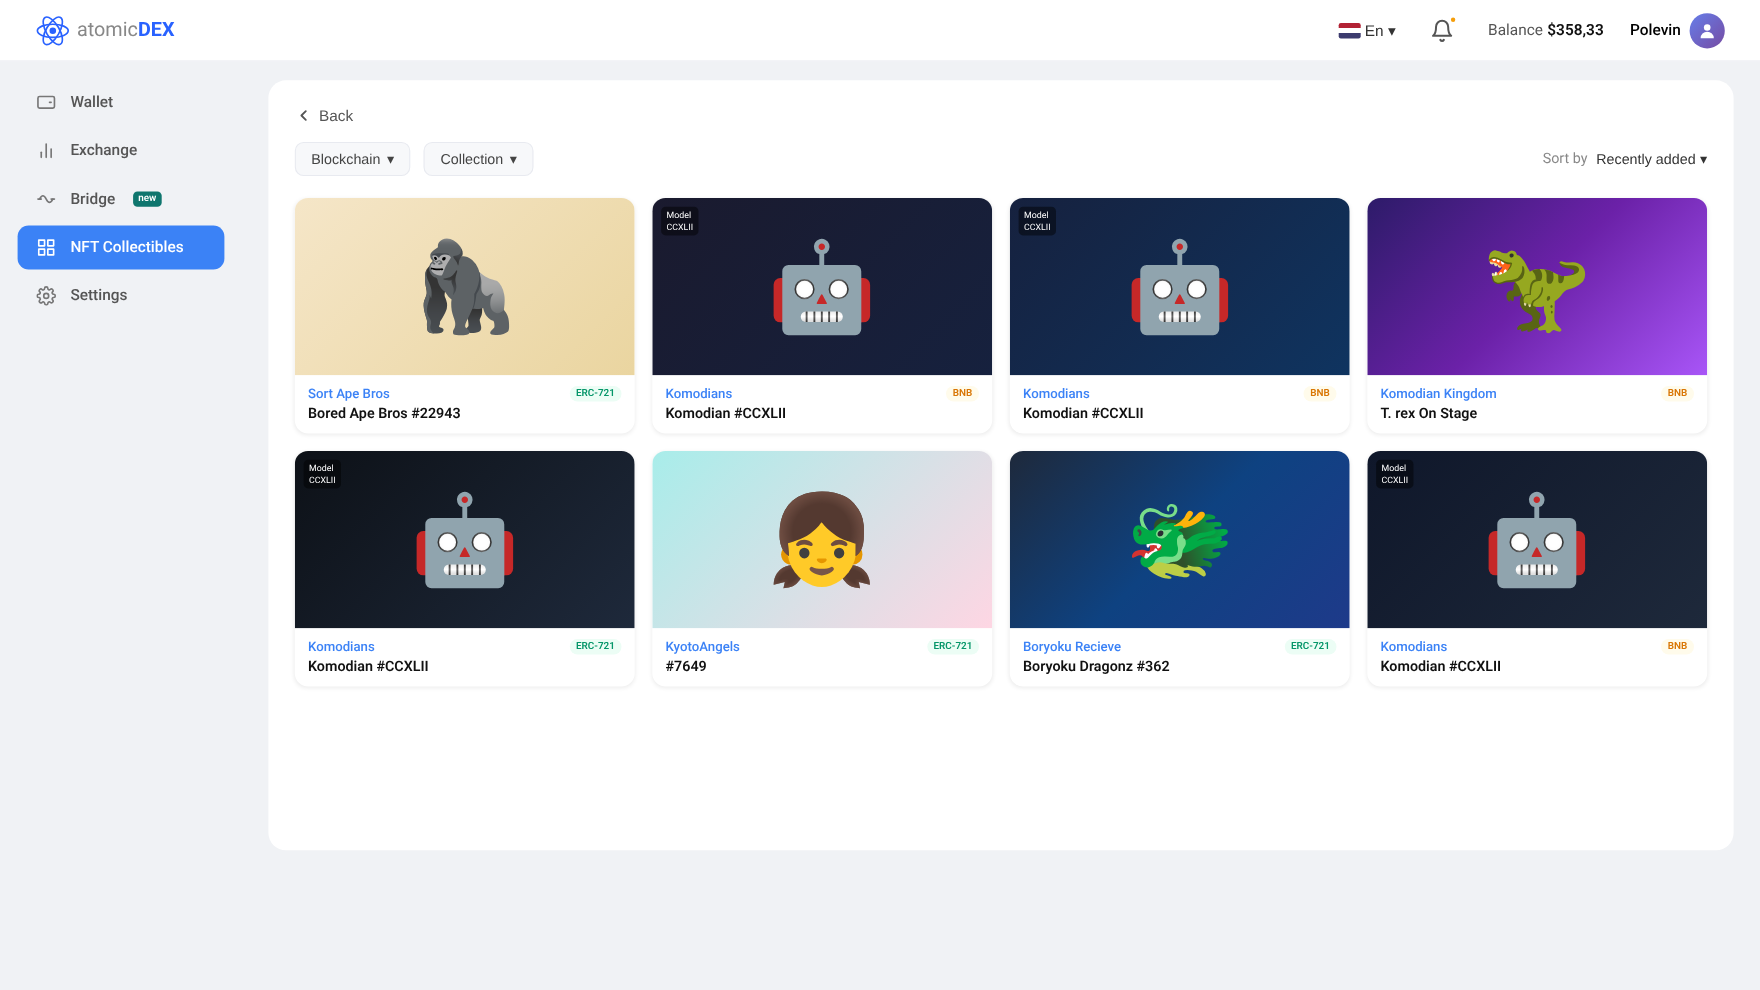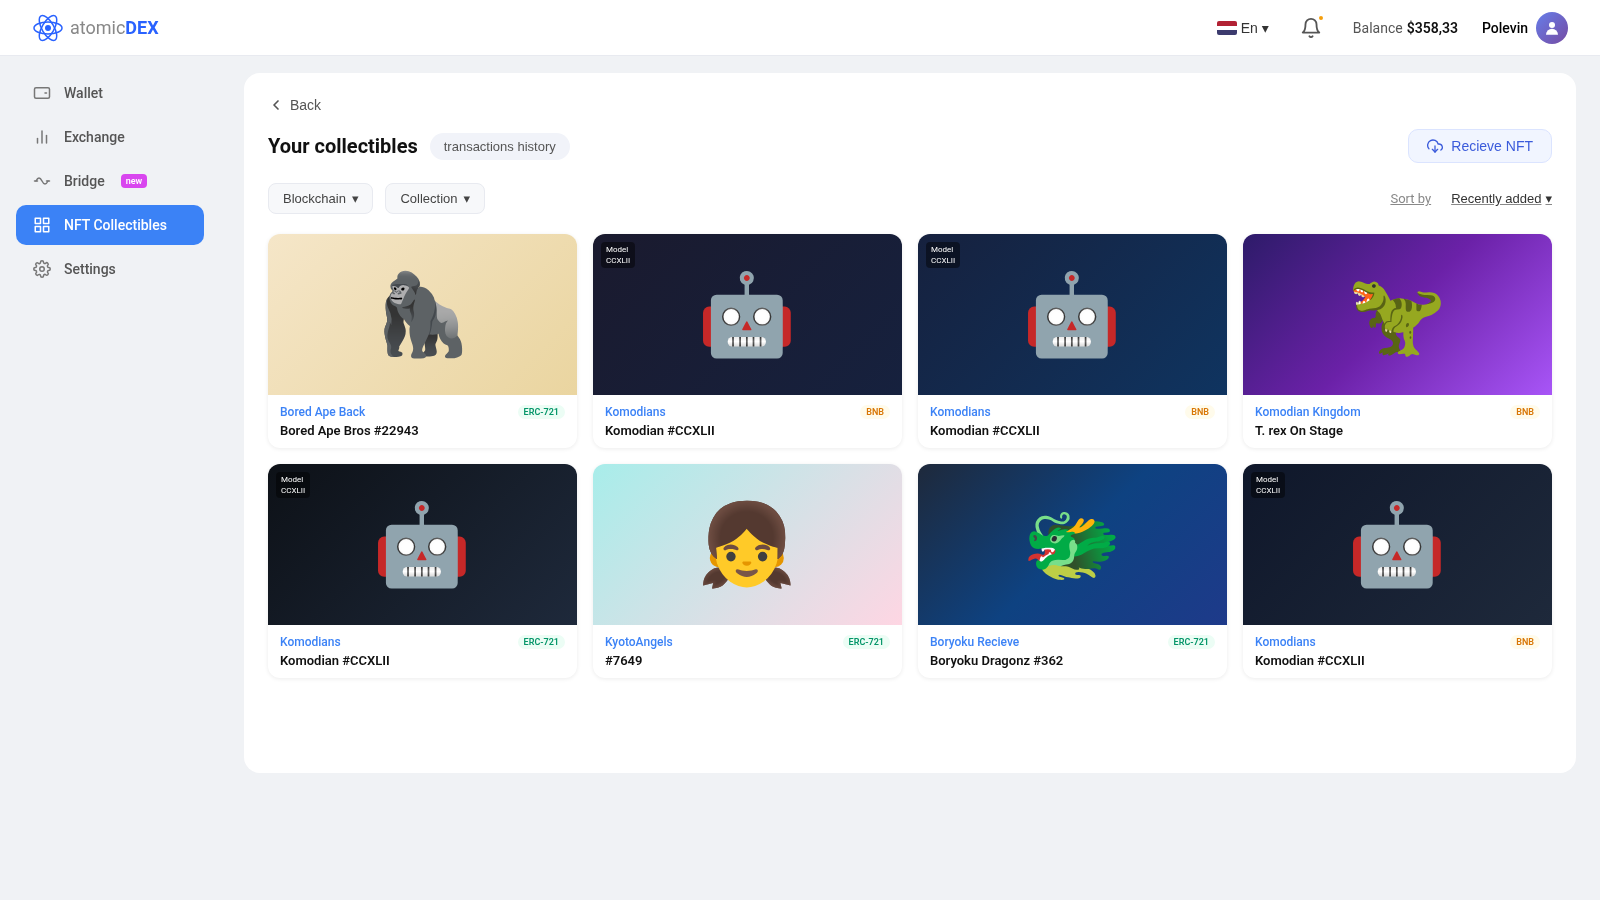"Your collectibles" div.page-header { html: <div> <div> <h1>Your collectibles</h1> <button>transactions history</button> </div> <button> <svg> <polyline></polyline> <line></line> <path></path> </svg> <span>Recieve NFT</span> </button> </div> -> none }
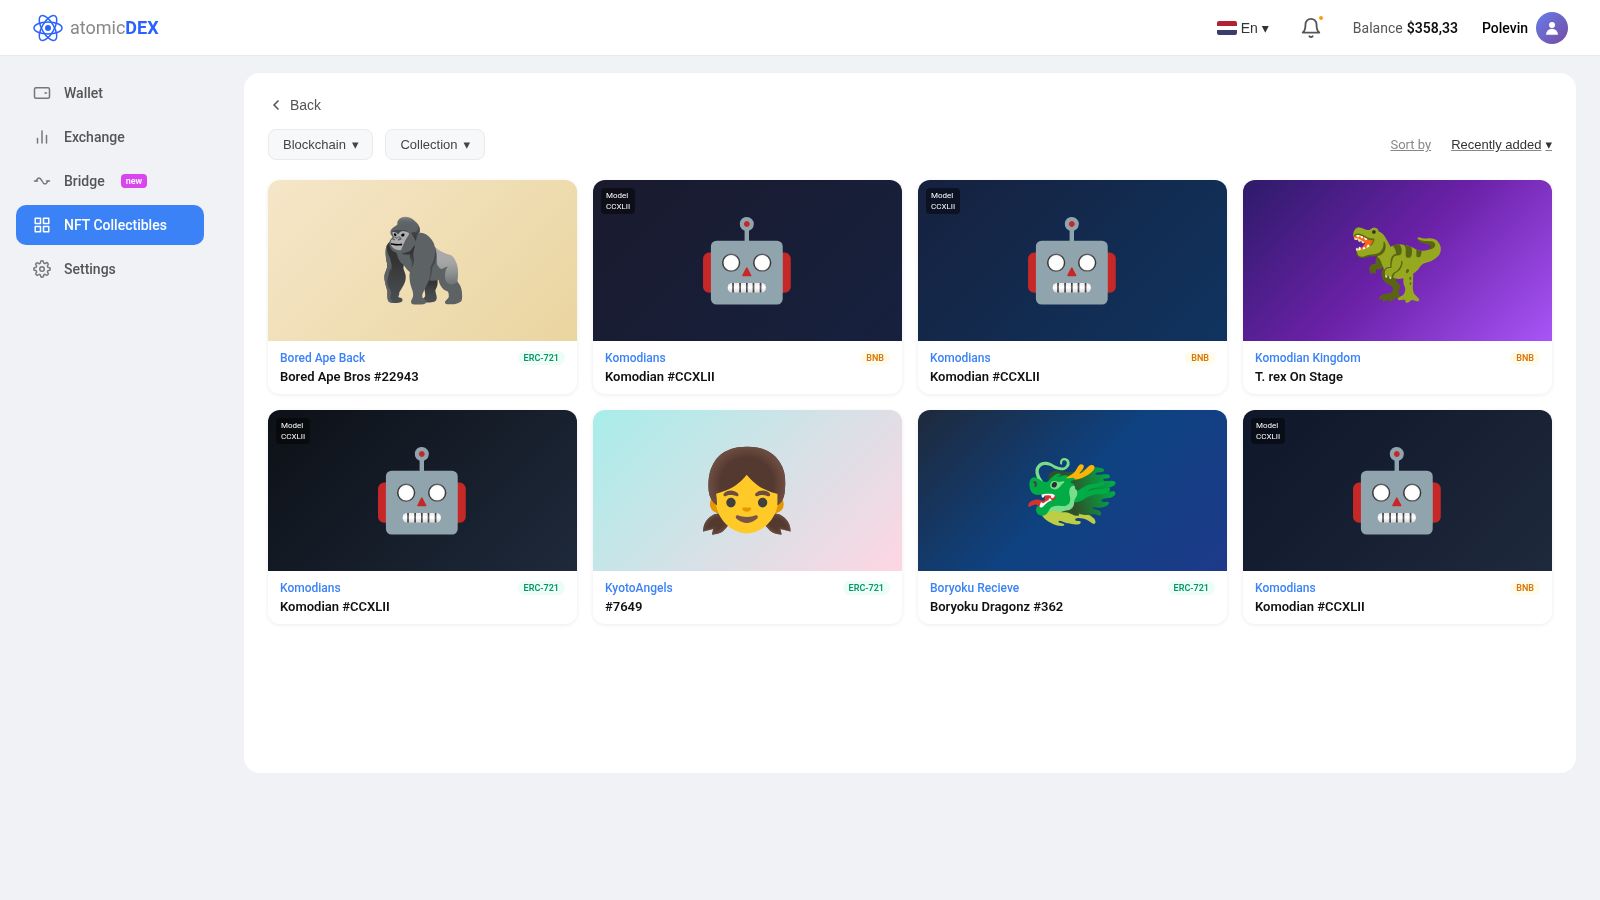"Sort by" .sort-section { gap: 20px -> 8px; text-decoration: underline -> none }
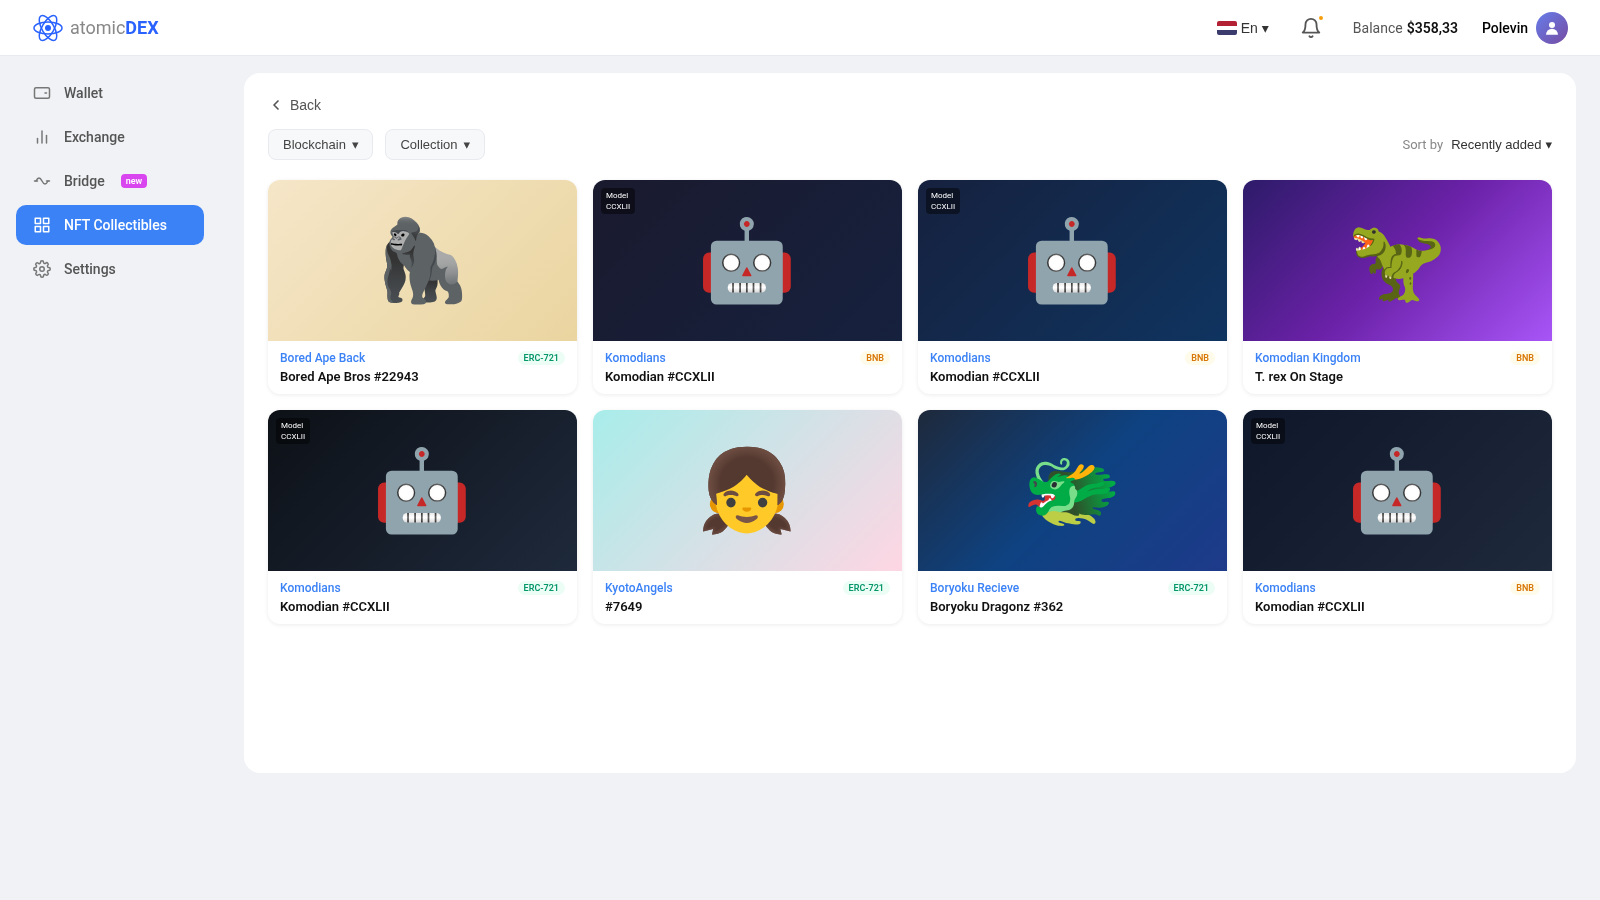"new" .badge-new { background: #d946ef -> #0f766e }
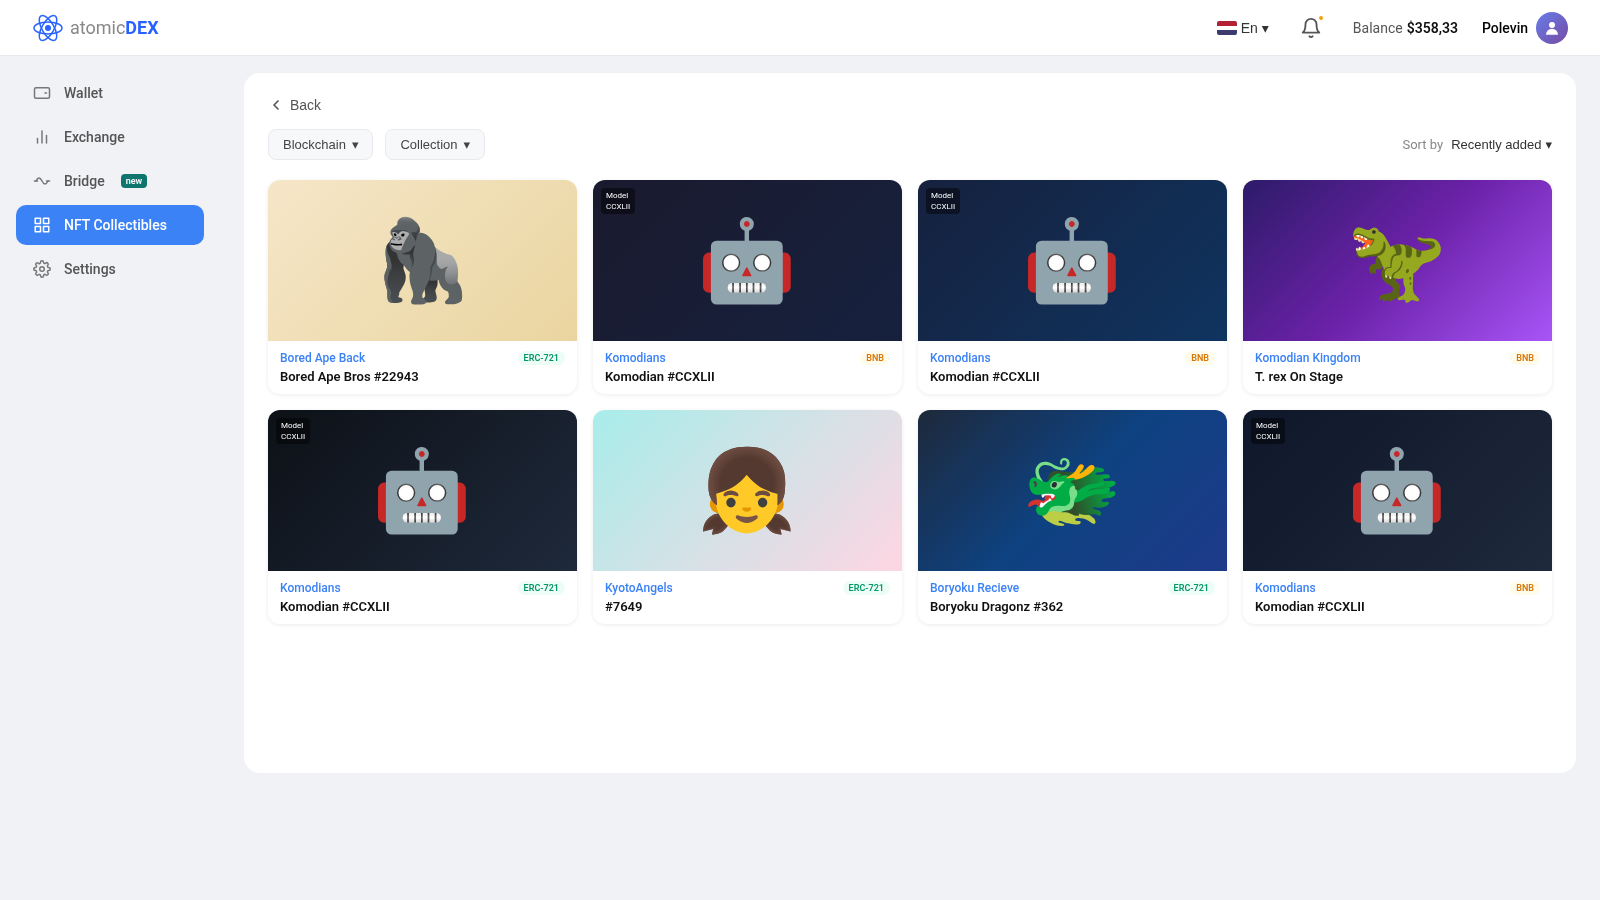"Bored Ape Back" span.nft-collection-name { text: Bored Ape Back -> Sort Ape Bros }
